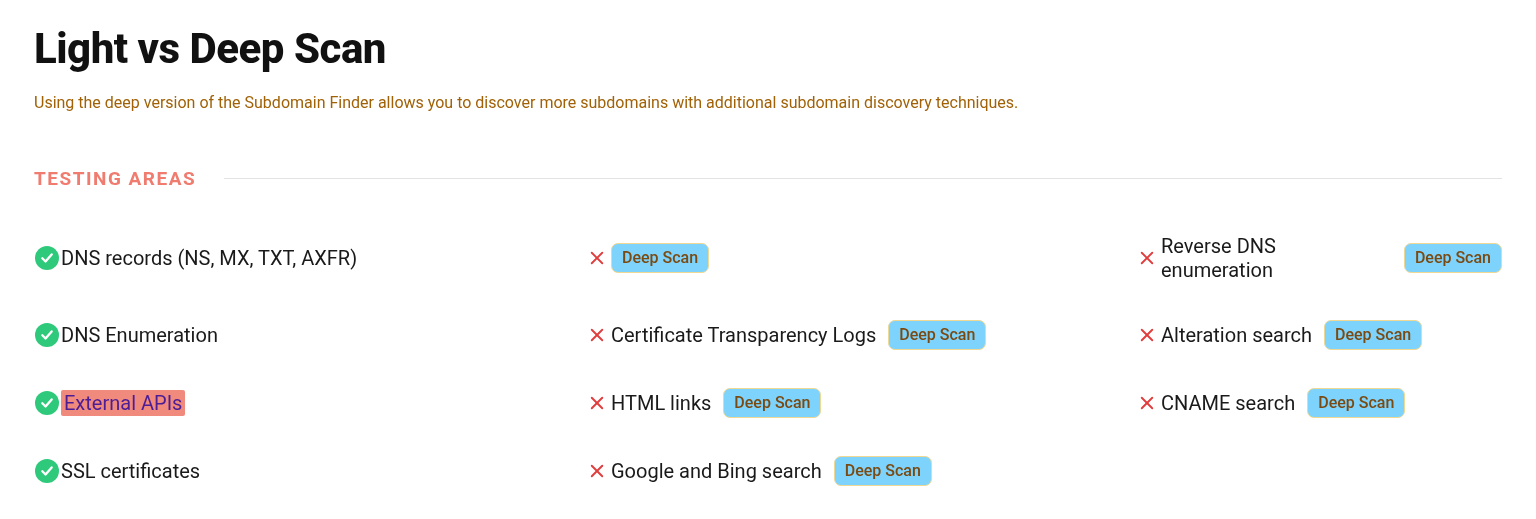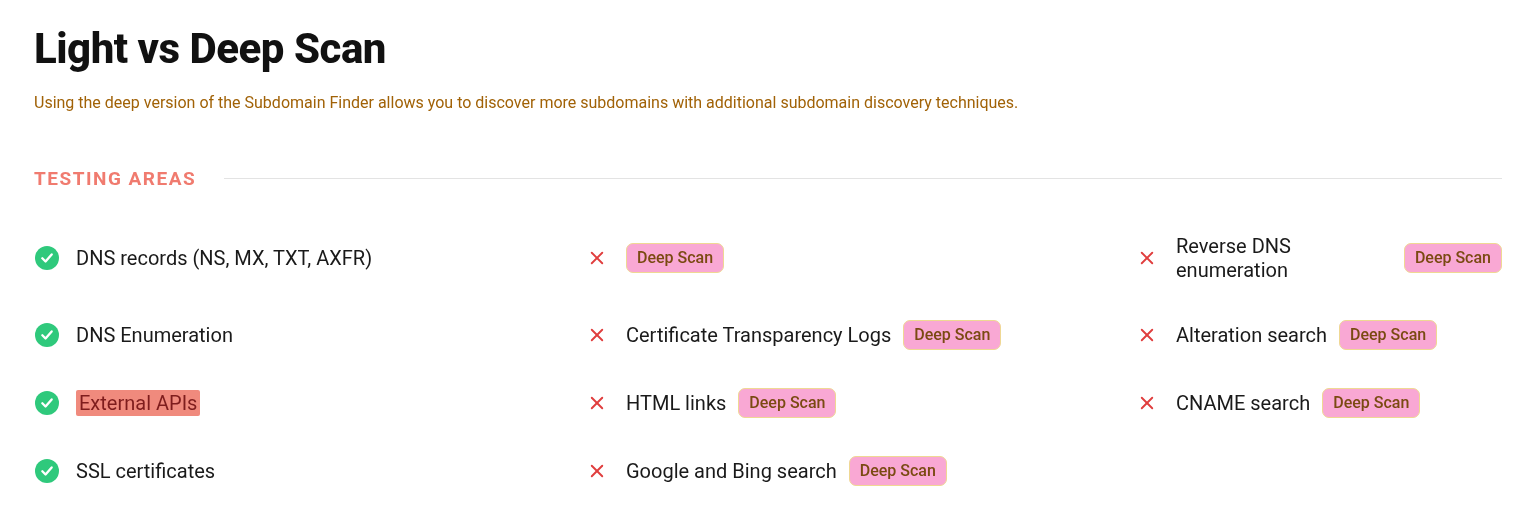"DNS records (NS, MX, TXT," .area-item { gap: 16px -> 1px }
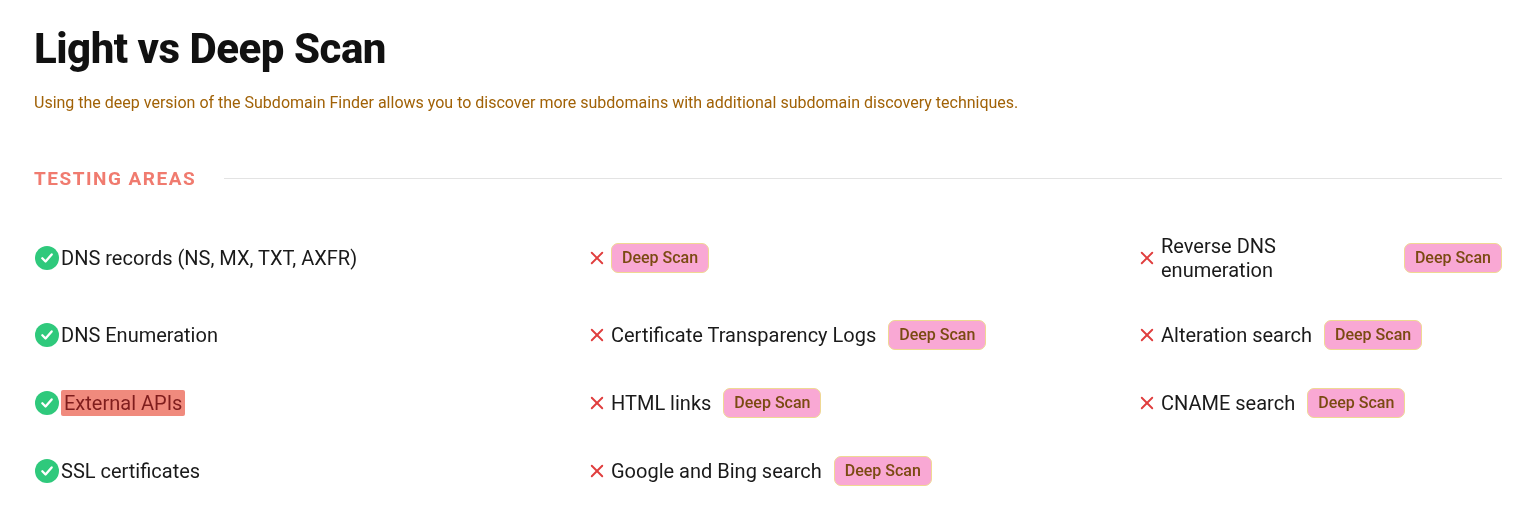"Deep Scan" .badge { background: #f9a8d4 -> #7dd3fc }
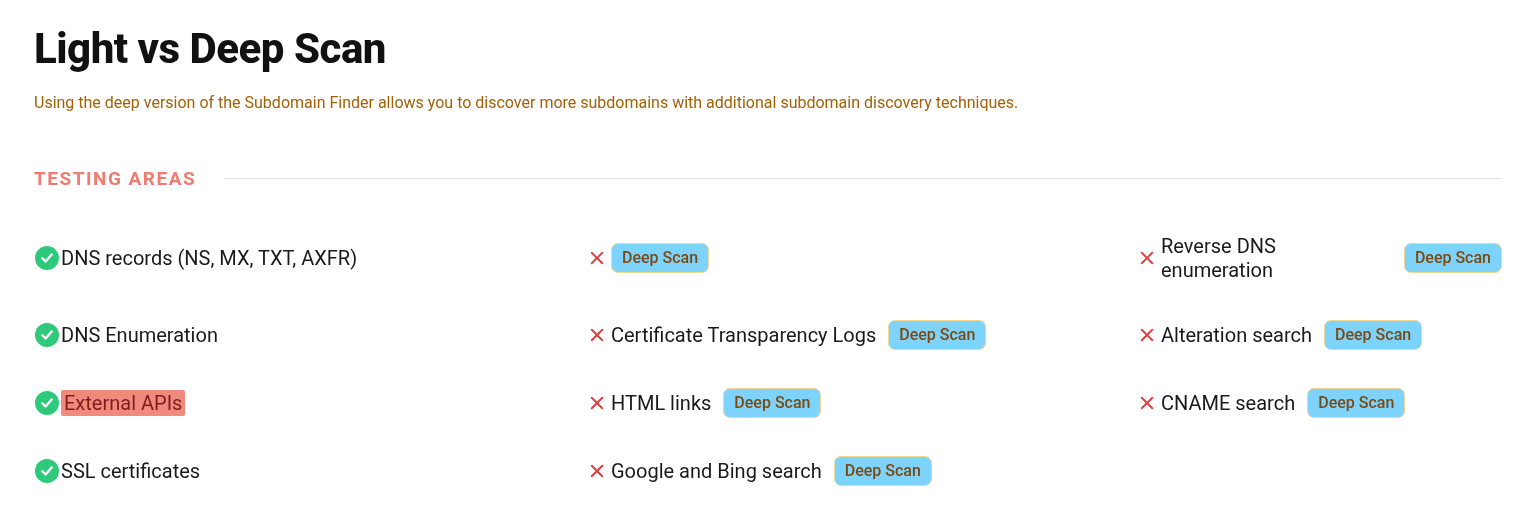"External APIs" .highlighted { color: #7f1d1d -> #4c1d95 }
